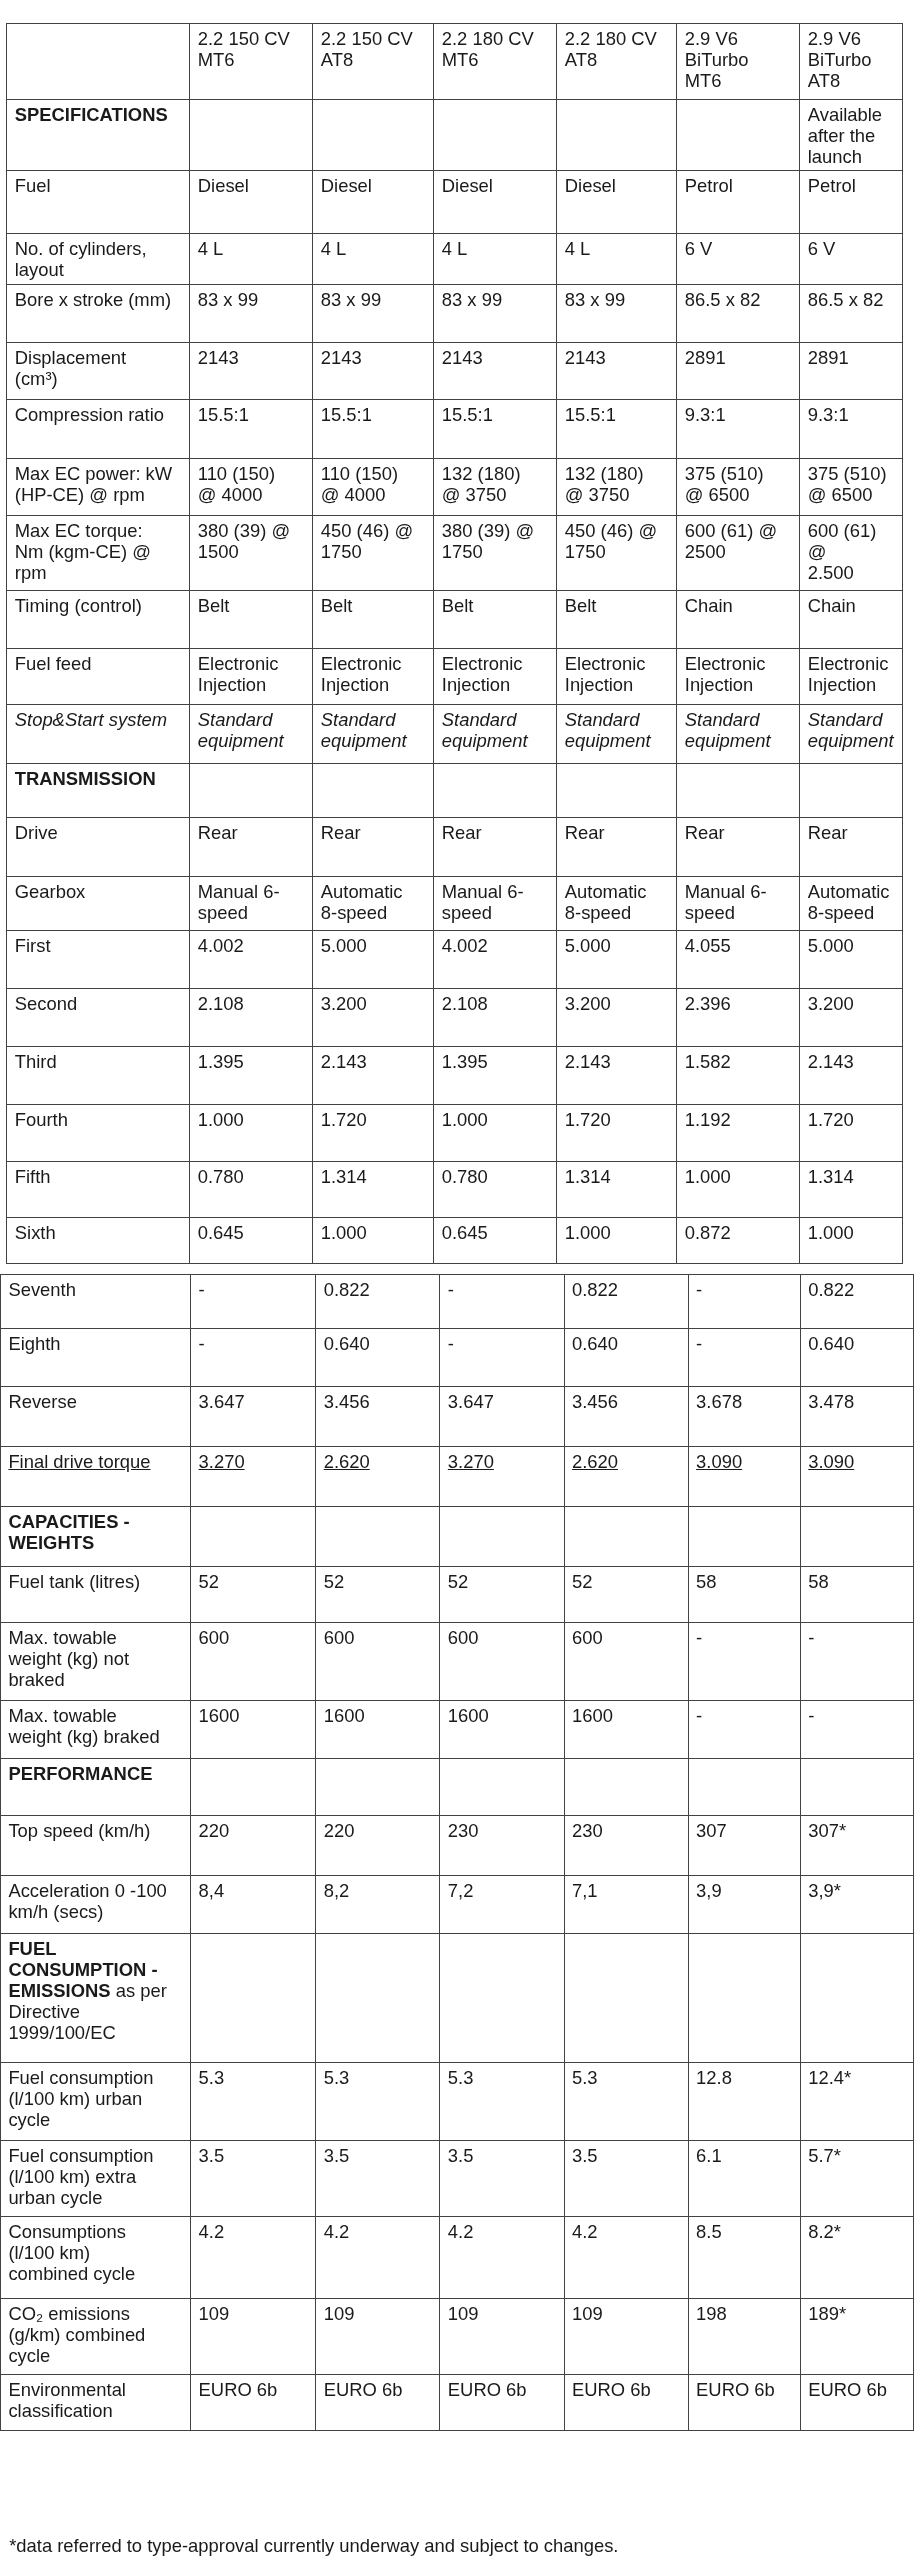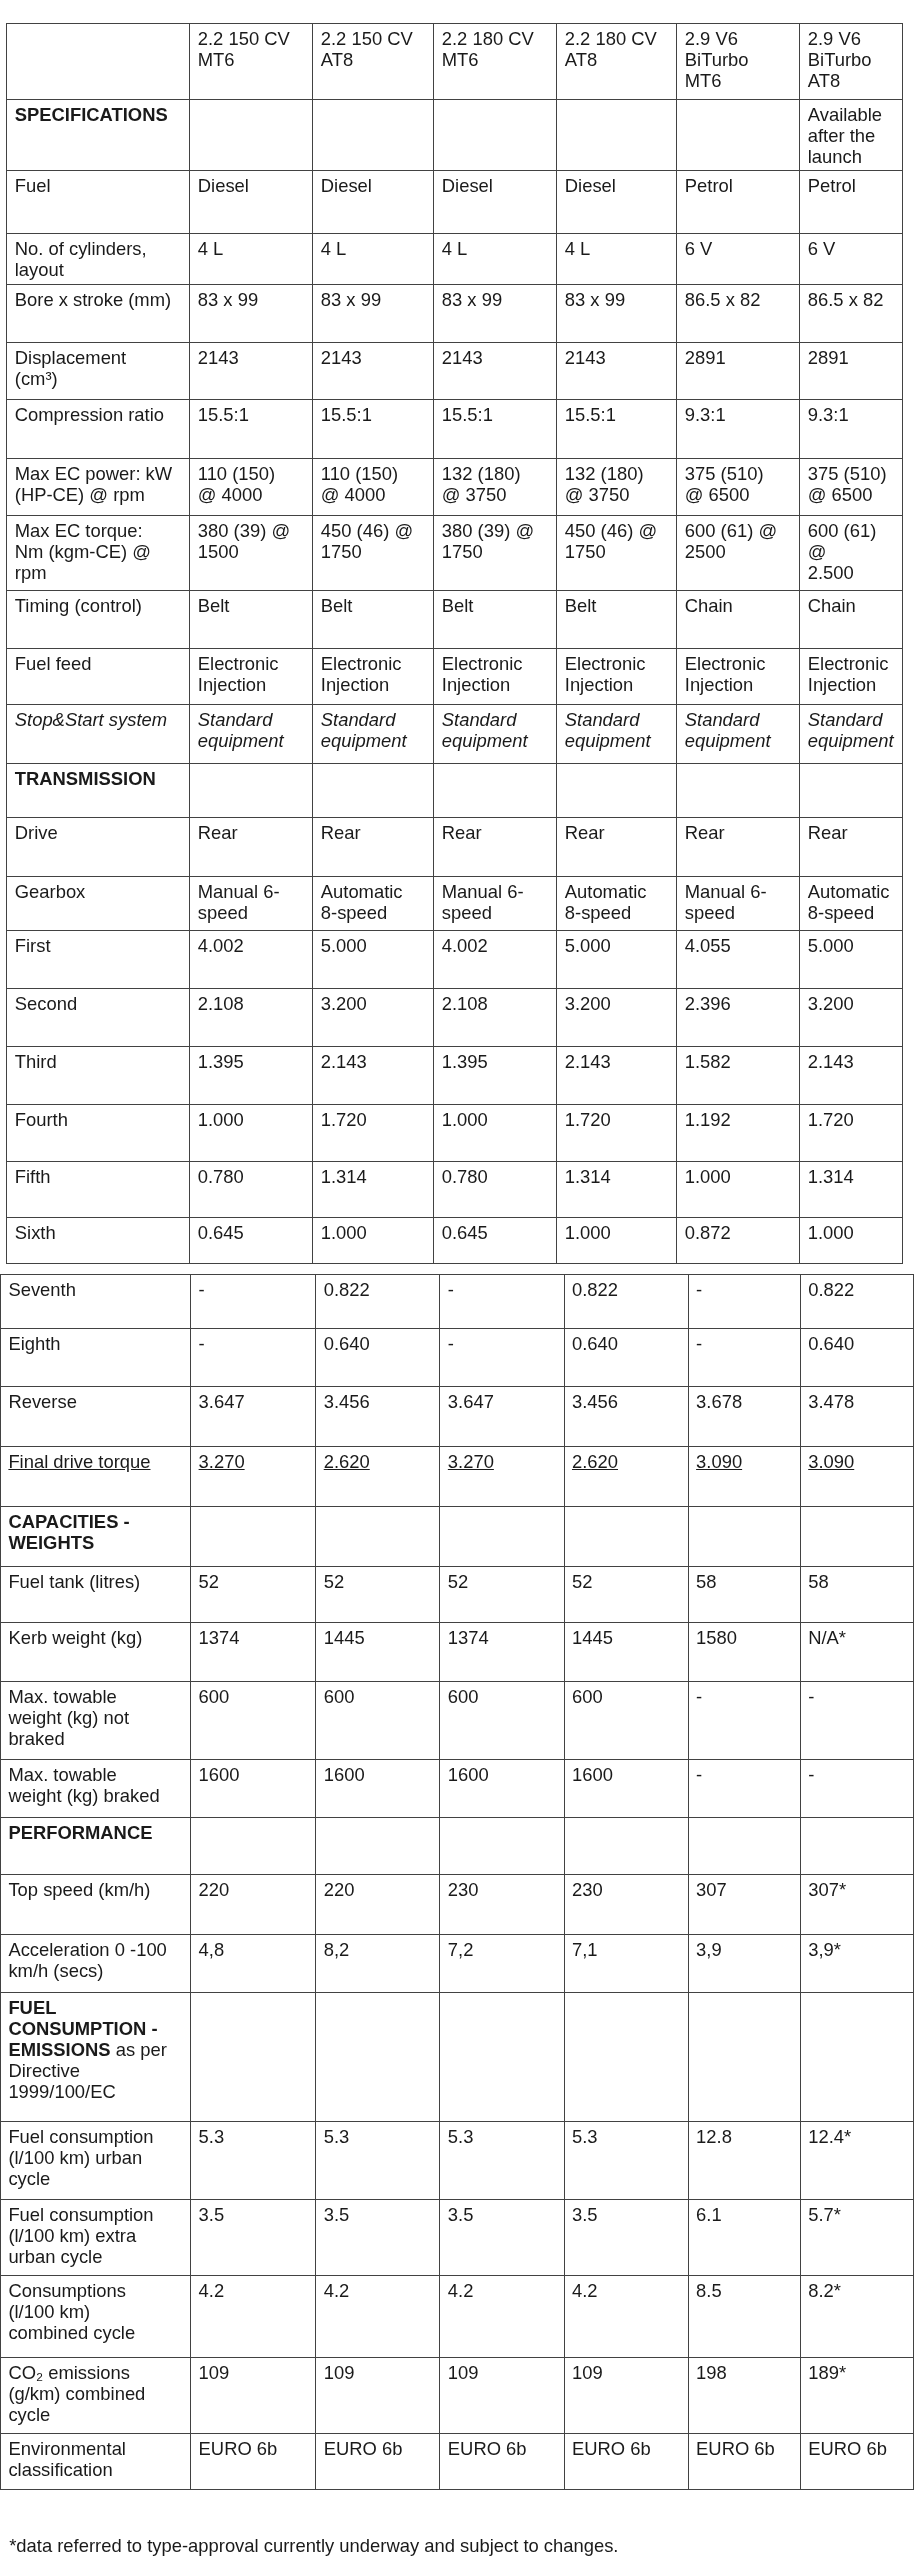"Kerb weight (kg)" tr { html: <tr> <td>Kerb weight (kg)</td> <td>1374</td> <td>1445</td> <td>1374</td> <td>1445</td> <td>1580</td> <td>N/A*</td> </tr> -> none }
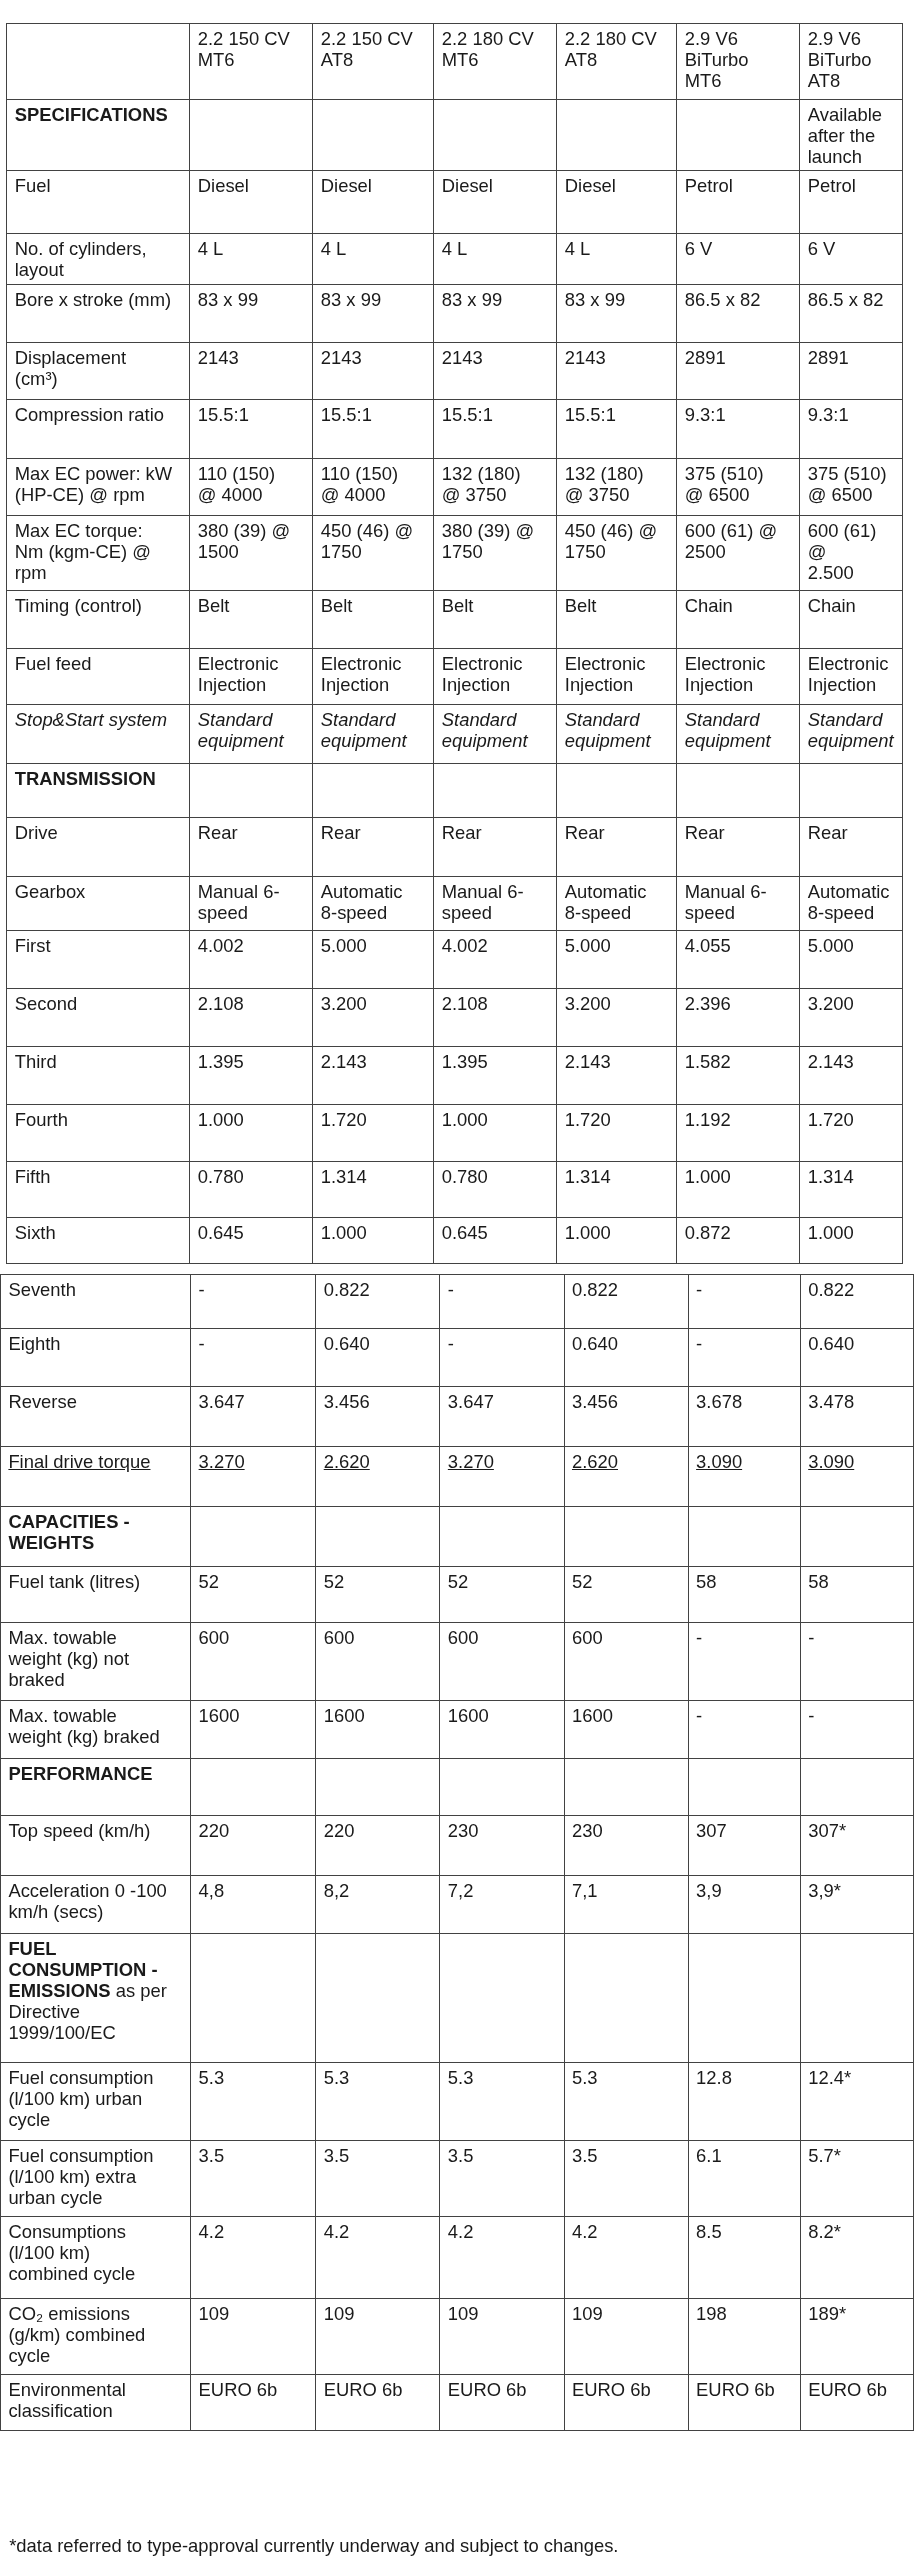"4,8" td { text: 4,8 -> 8,4 }
